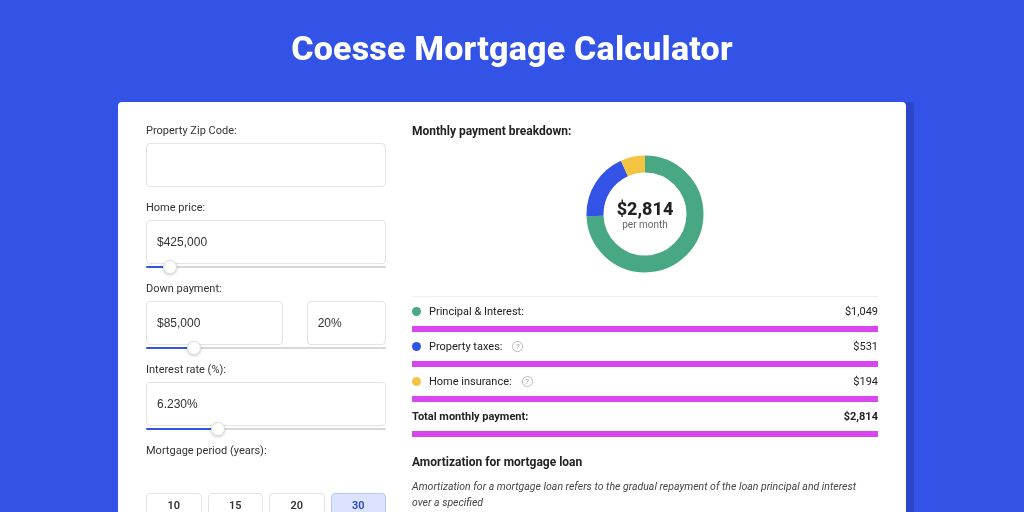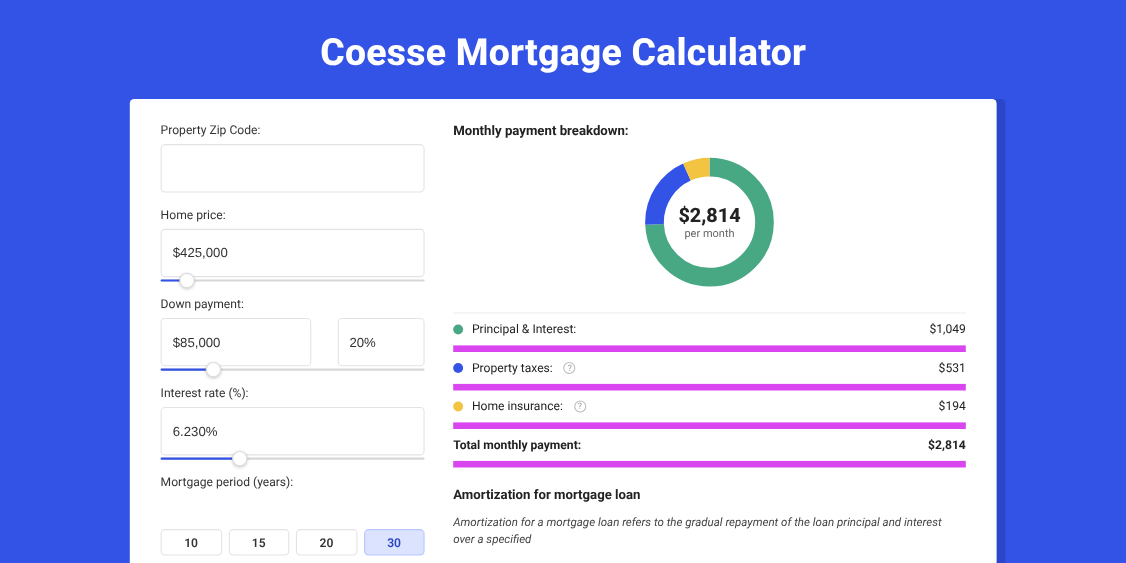"Coesse Mortgage Calculator" .hero { padding: 28px 0 22px -> 28px 0 34px }
